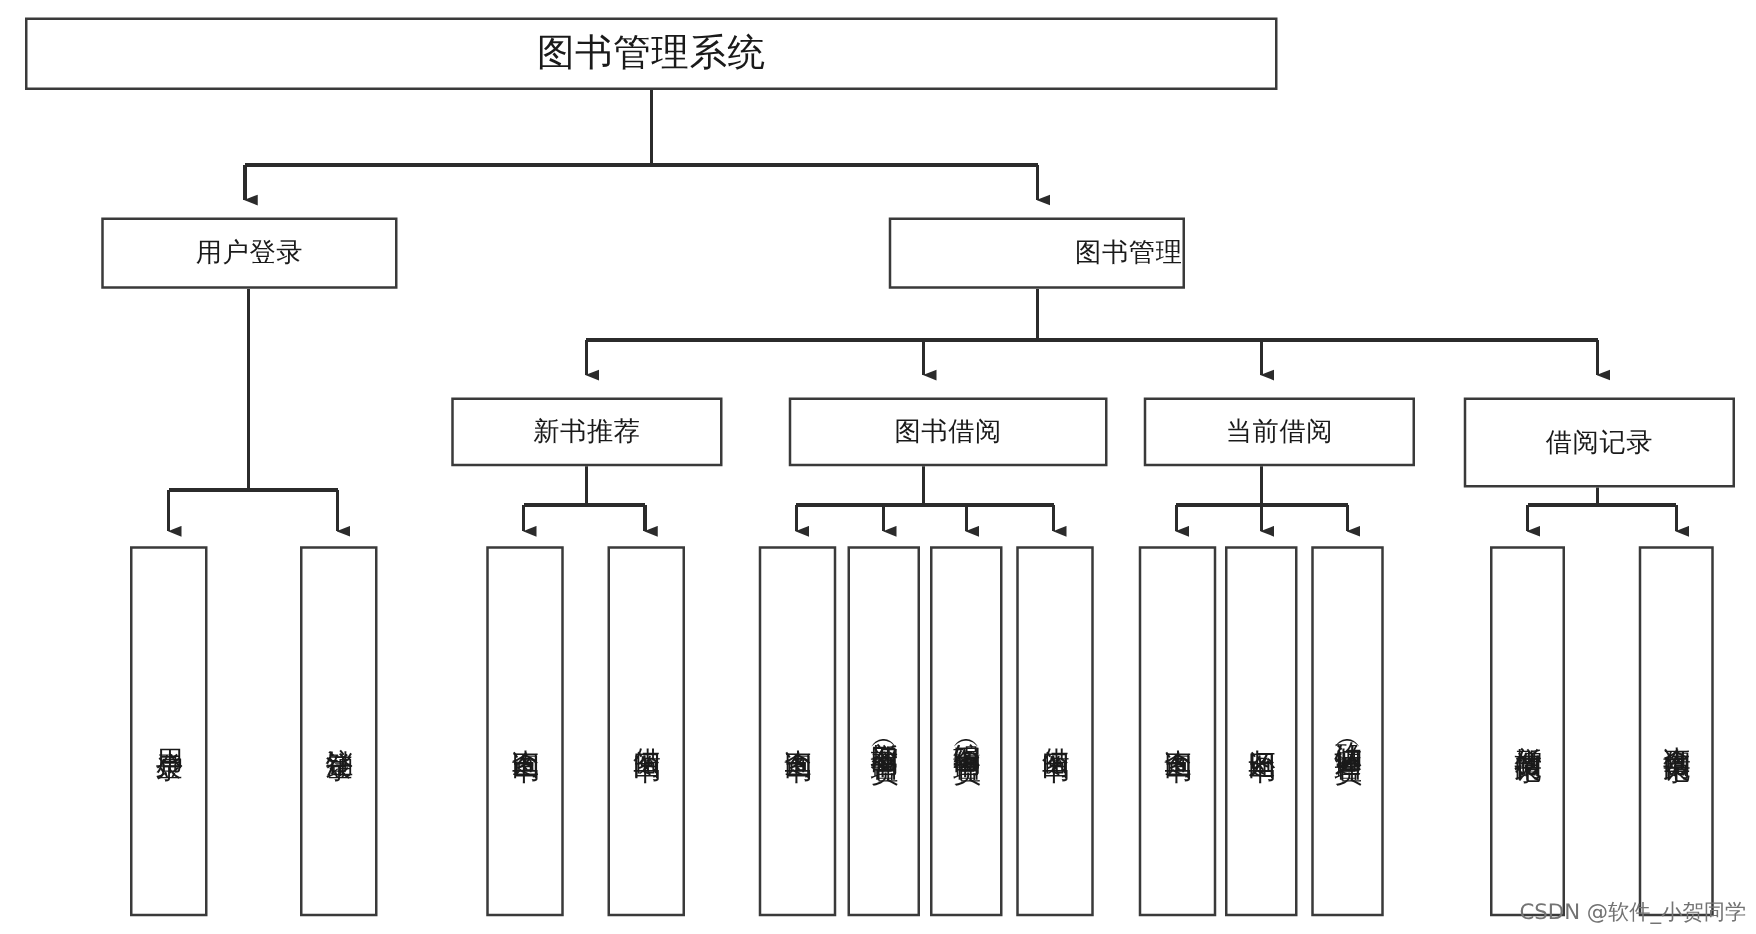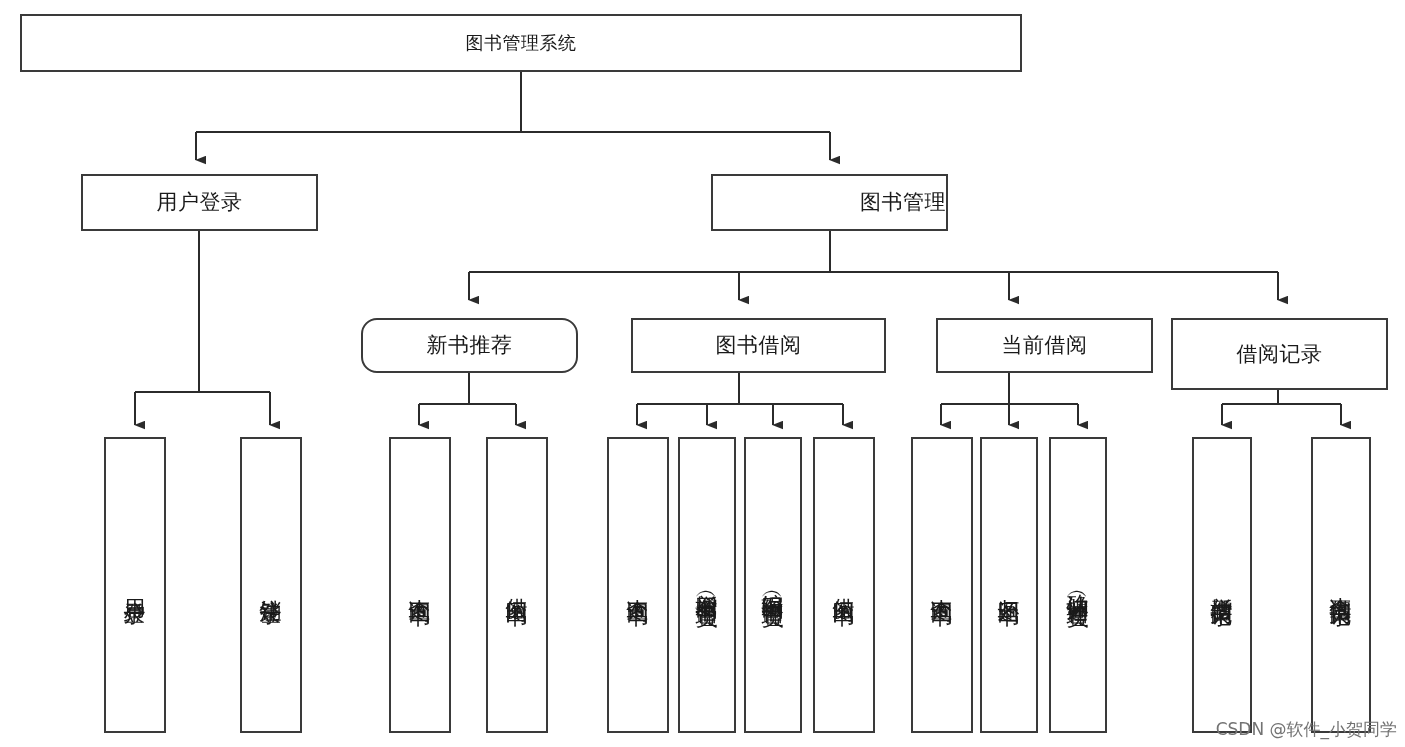"图书管理系统" .node.root .node-label { font-size: 18px -> 30px }
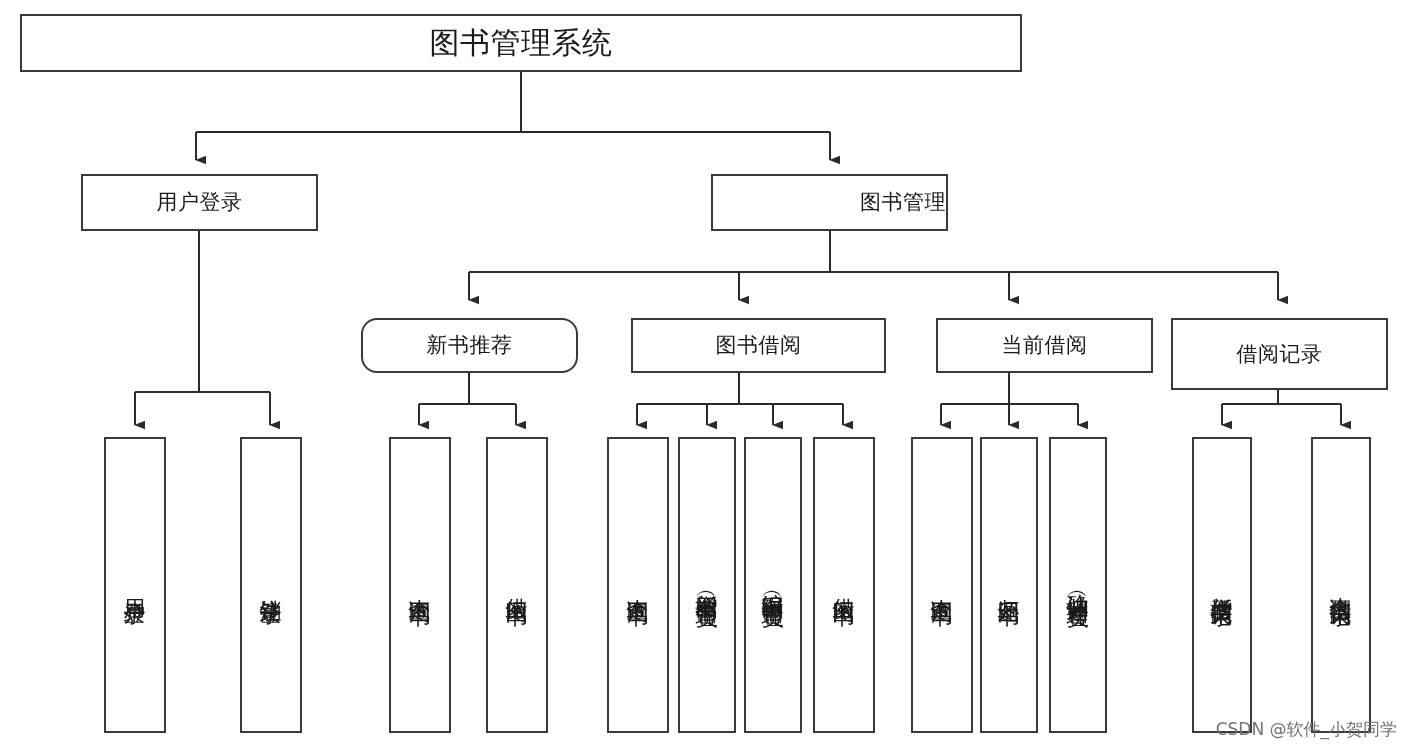"新书推荐" div.node { border-radius: 16px -> none }
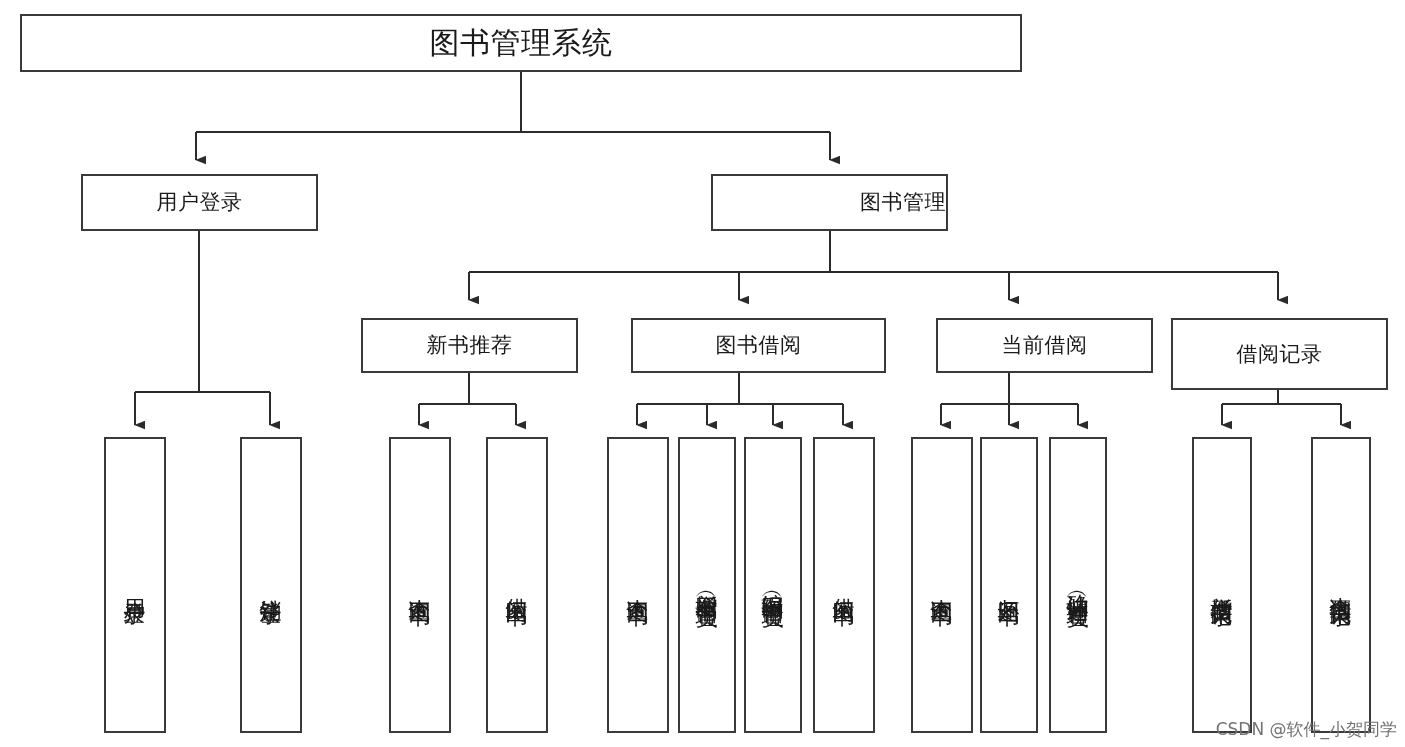"当前借阅" div.node { left: 936px -> 915px }
